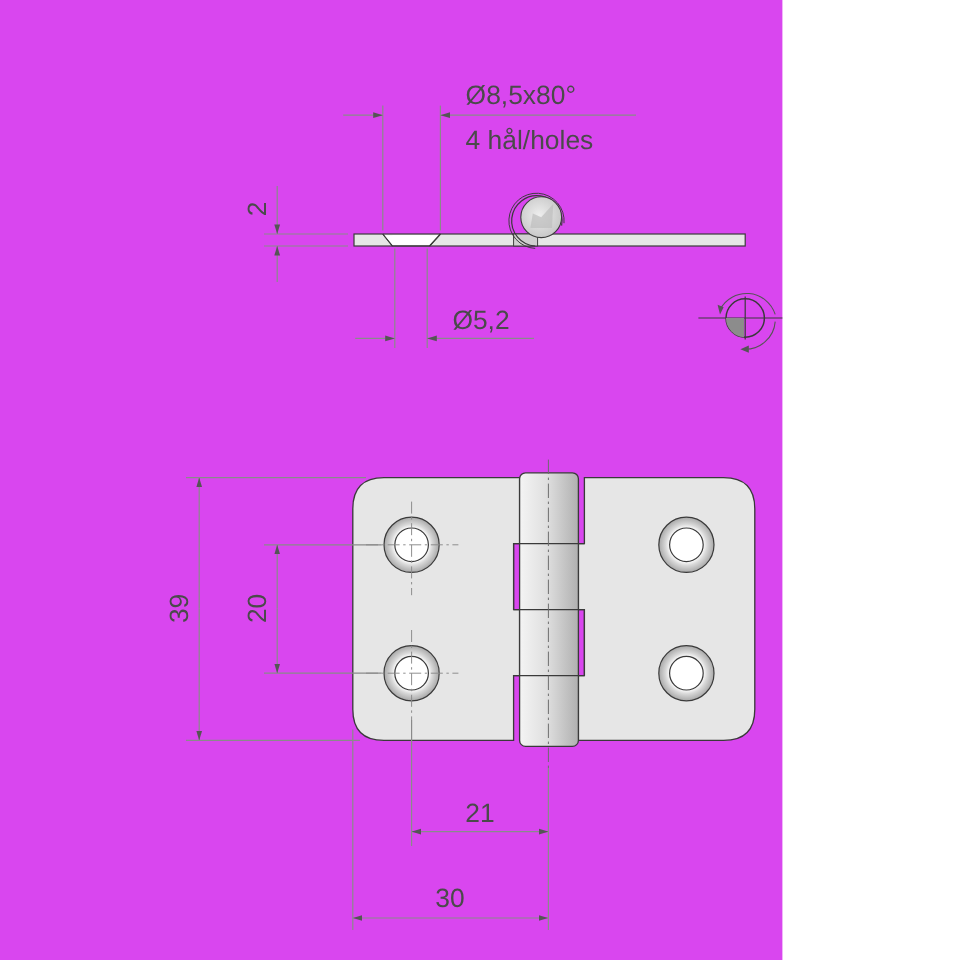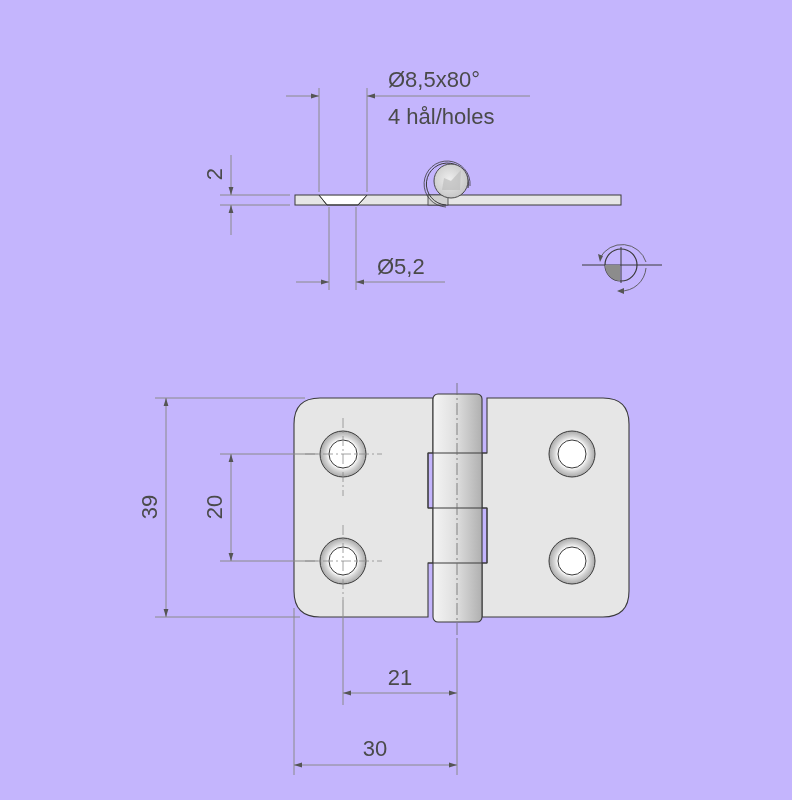"Ø8,5x80°" #canvas { background: #c4b5fd -> #d946ef; width: 792px -> 652px }
